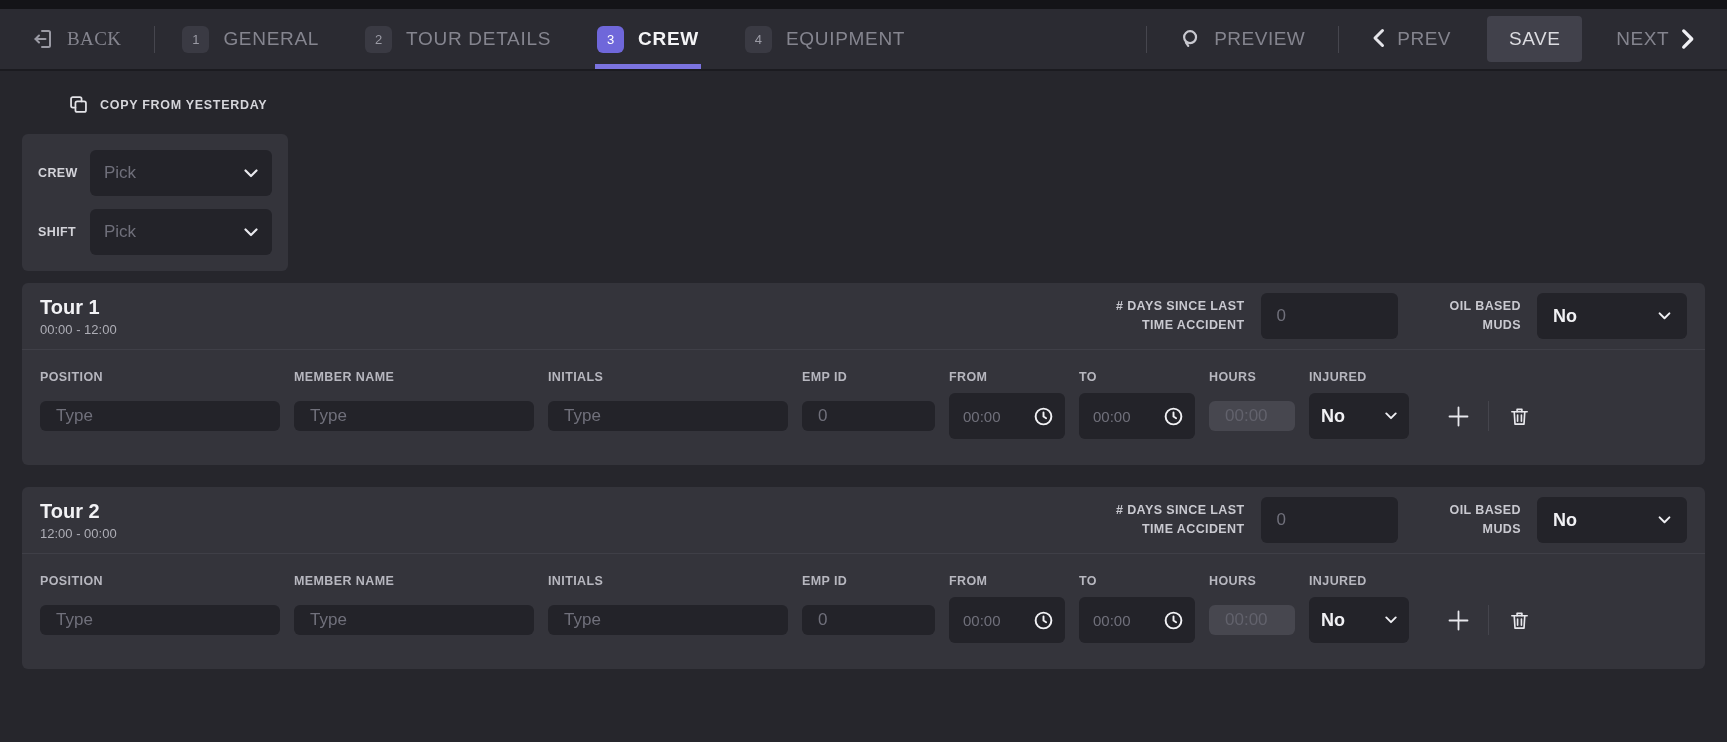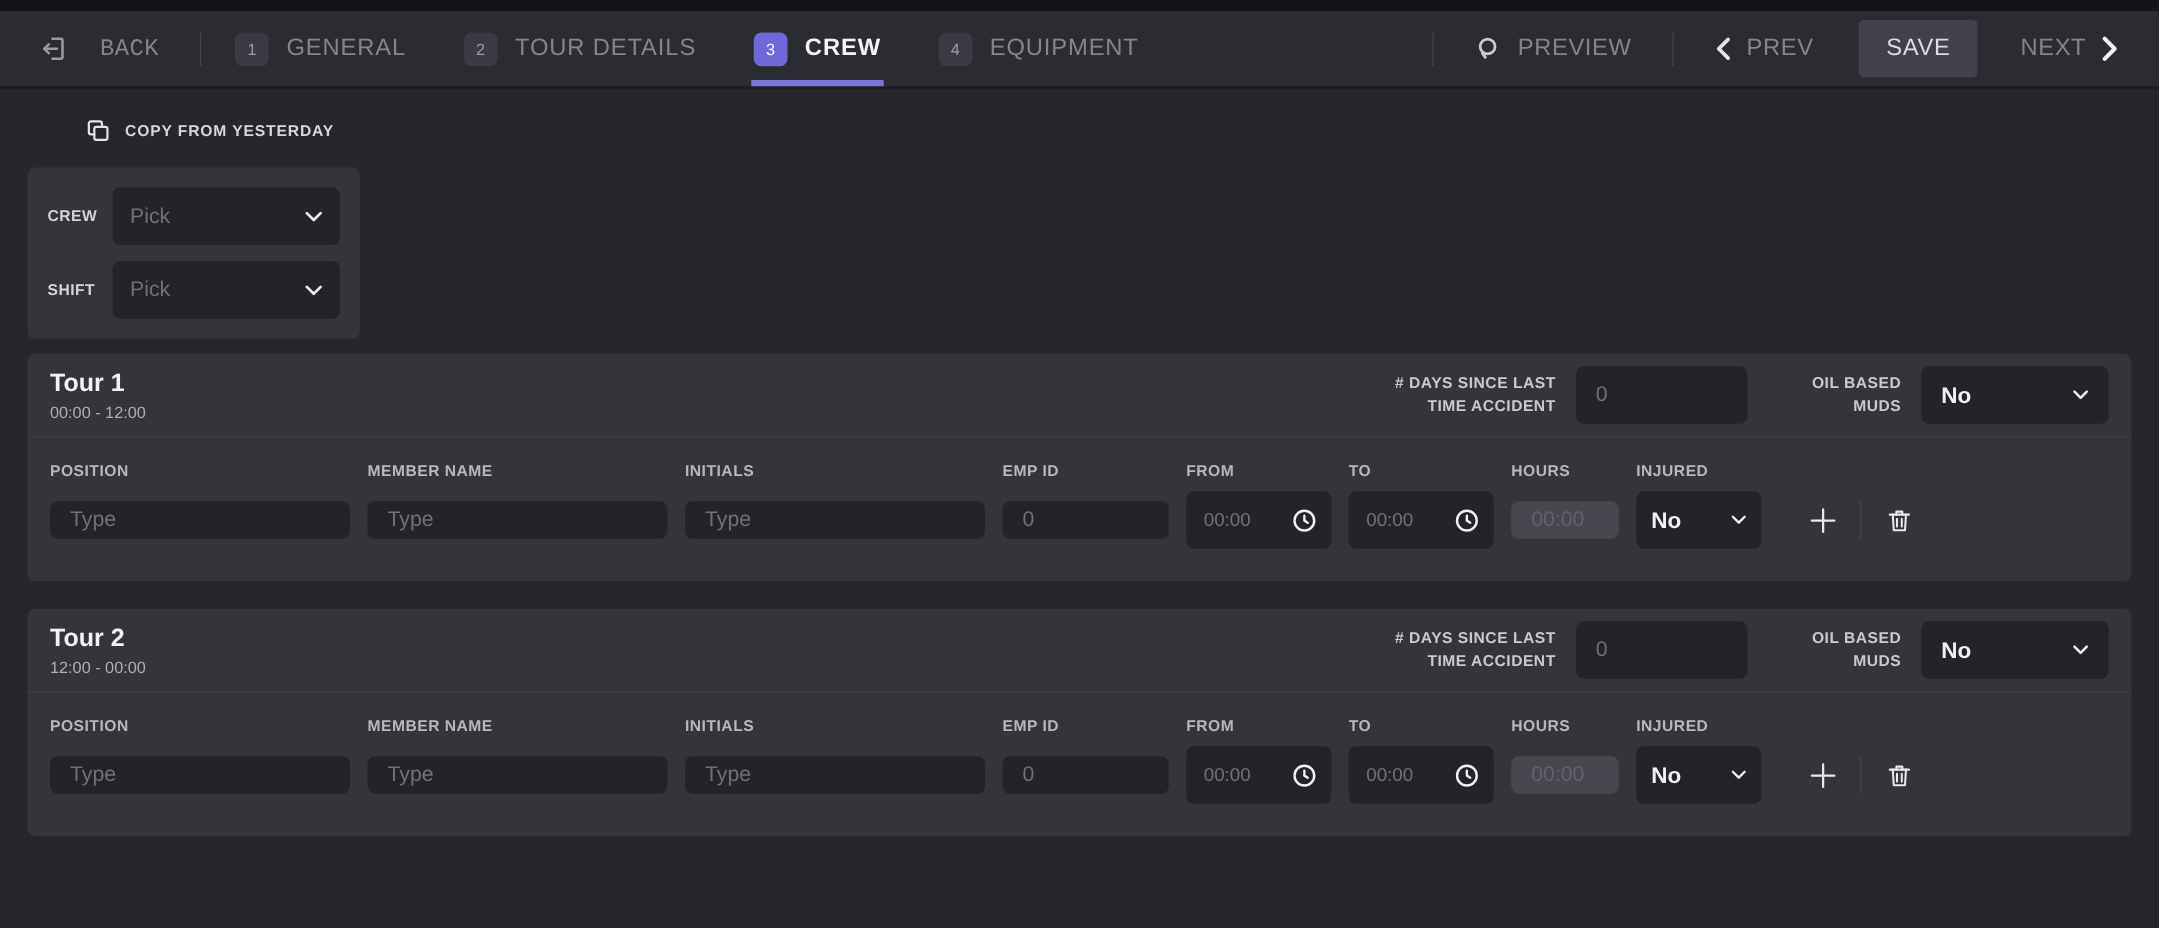"BACK" .back-btn { font-family: Liberation Mono, monospace -> Liberation Serif, serif; gap: 24px -> 11px }
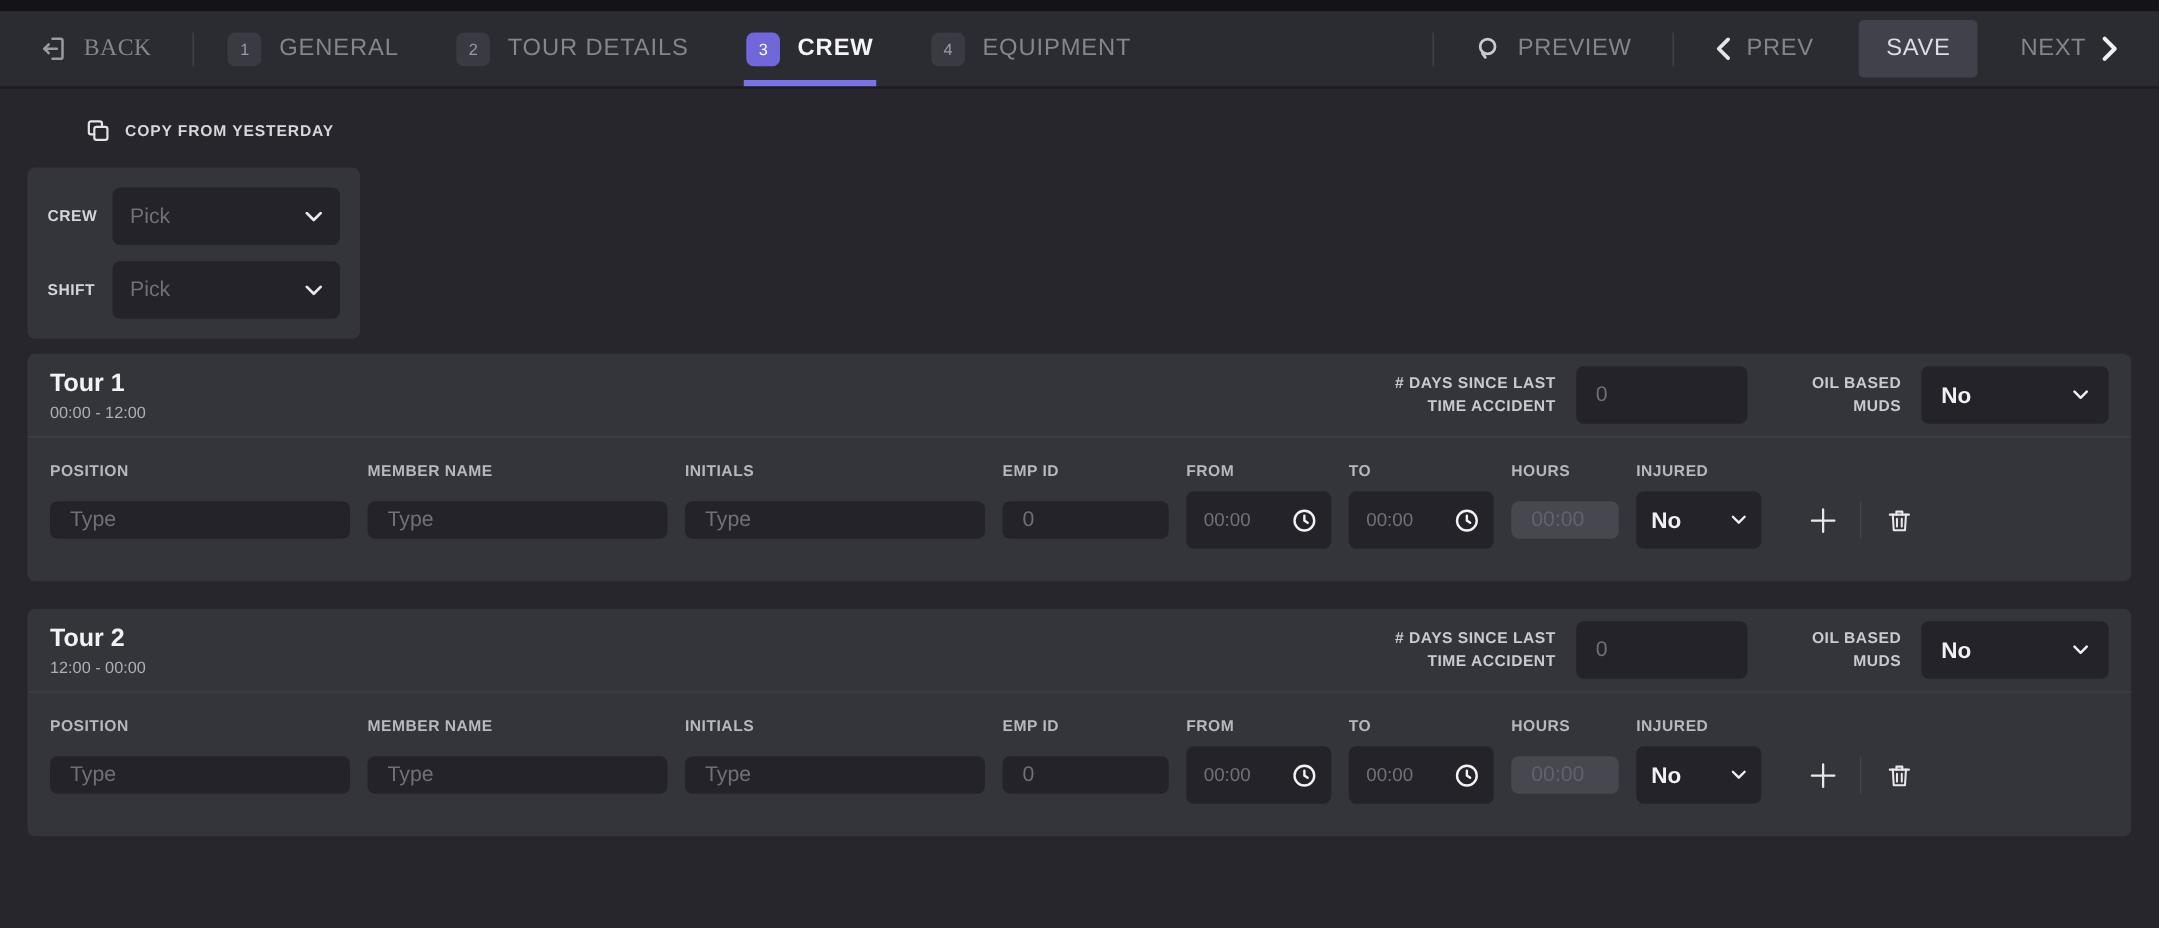"PREVIEW" .preview-btn, .prev-btn, .next-btn { align-items: center -> flex-start }
